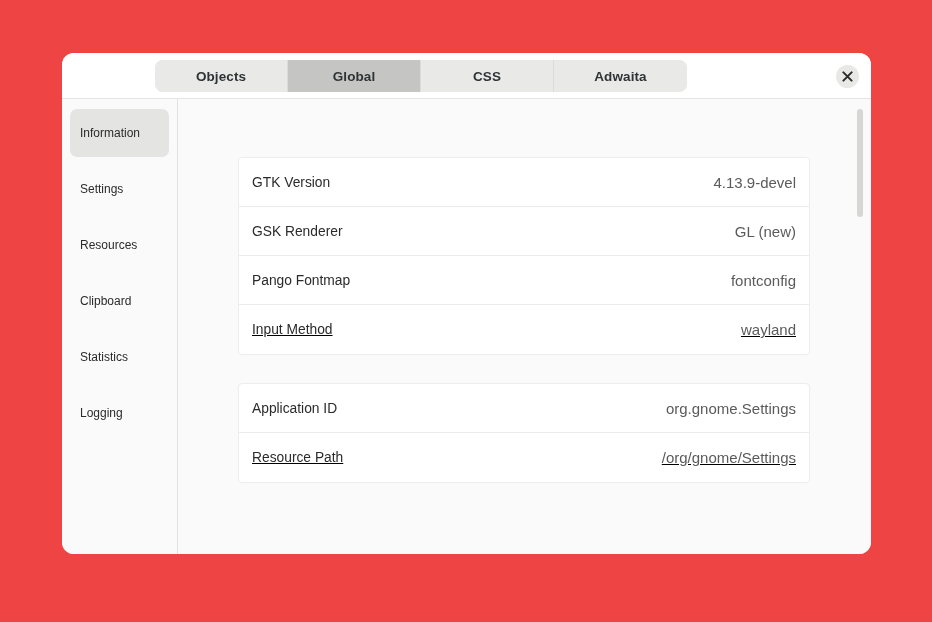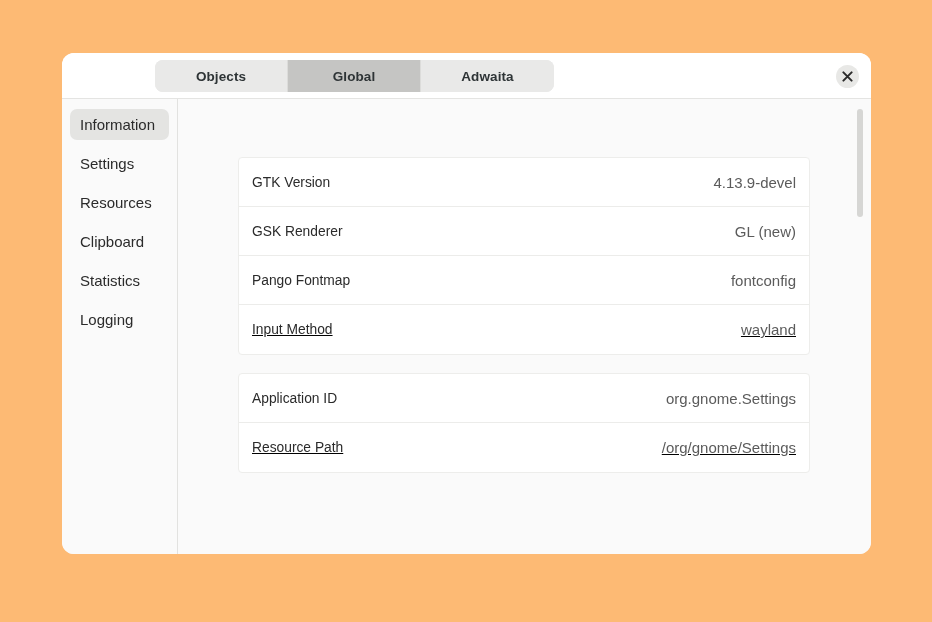"Objects" #screen { background: #fdba74 -> #ef4444 }
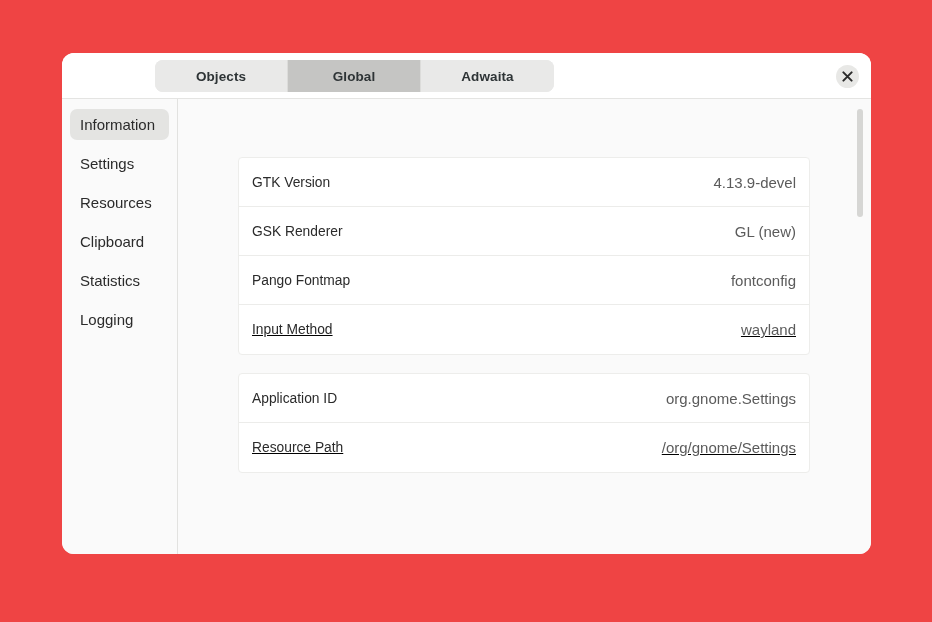"CSS" div.tab { html: none -> <div>CSS</div> }
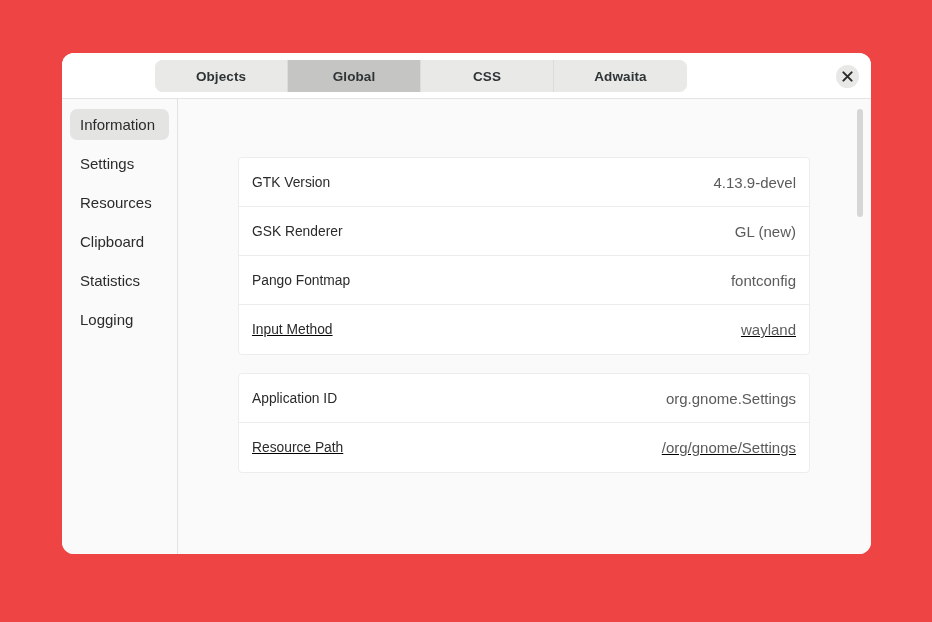"Information" .sidebar-item { font-size: 15px -> 12px; height: 31px -> 48px }
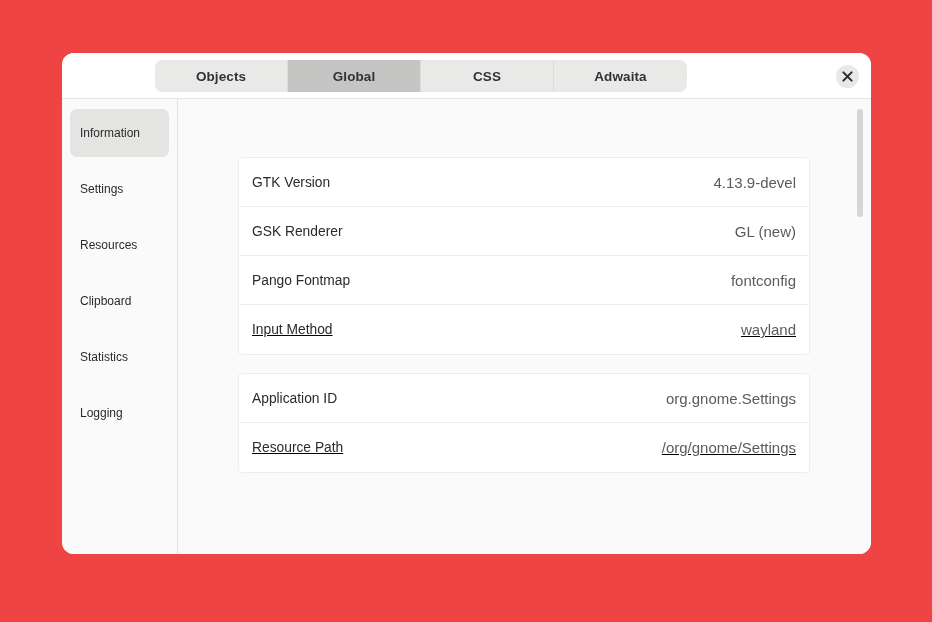"GTK Version" .card { margin-bottom: 18px -> 28px }
